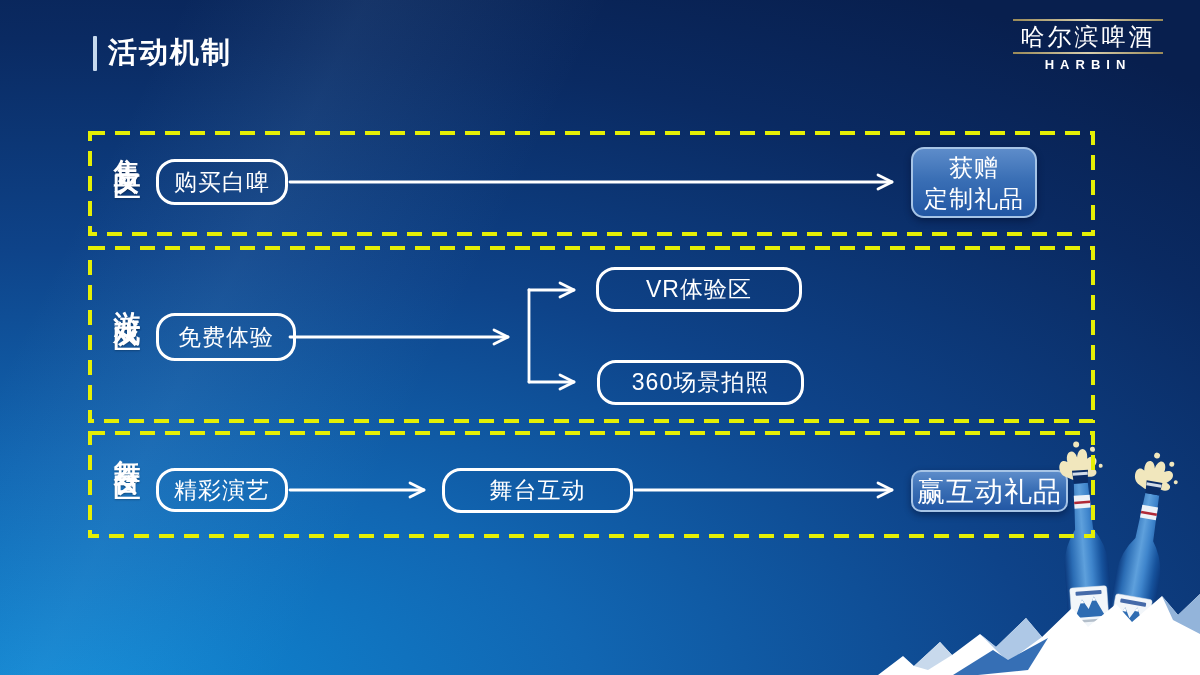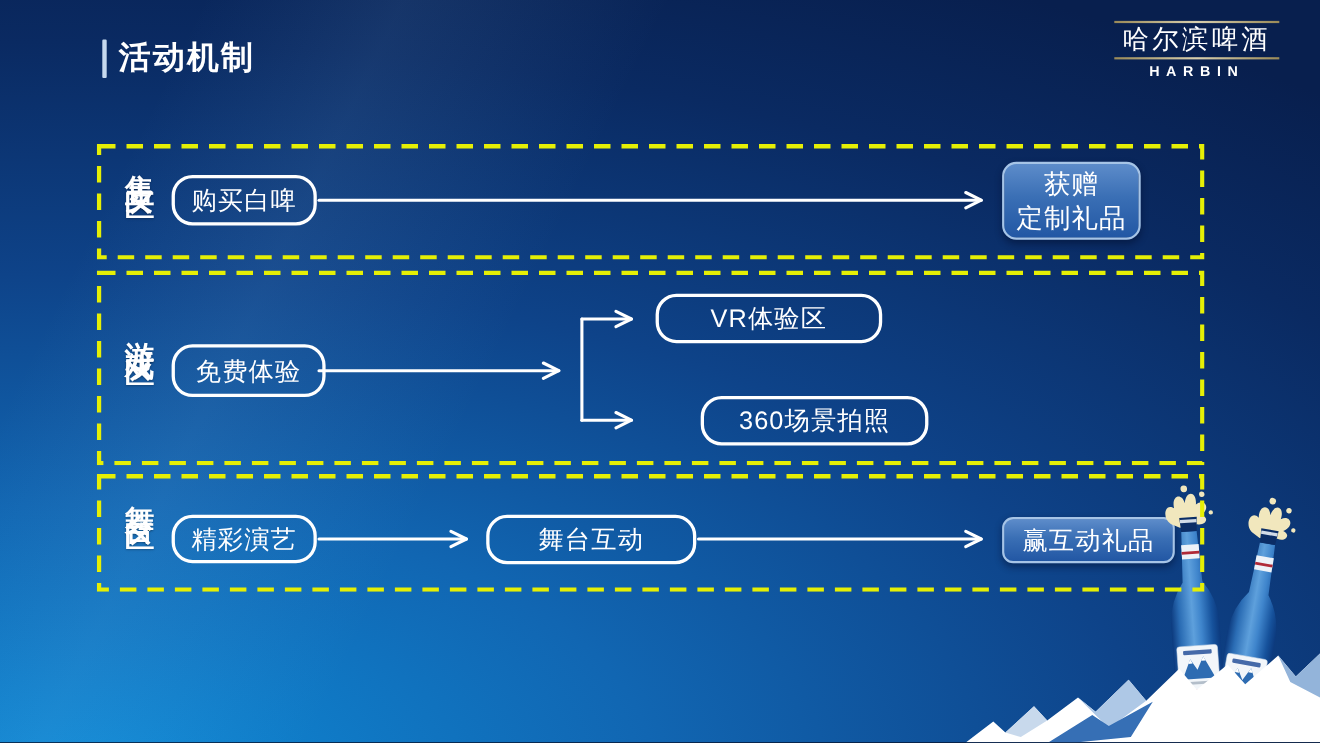"360场景拍照" div.node { margin-left: 40px -> none }
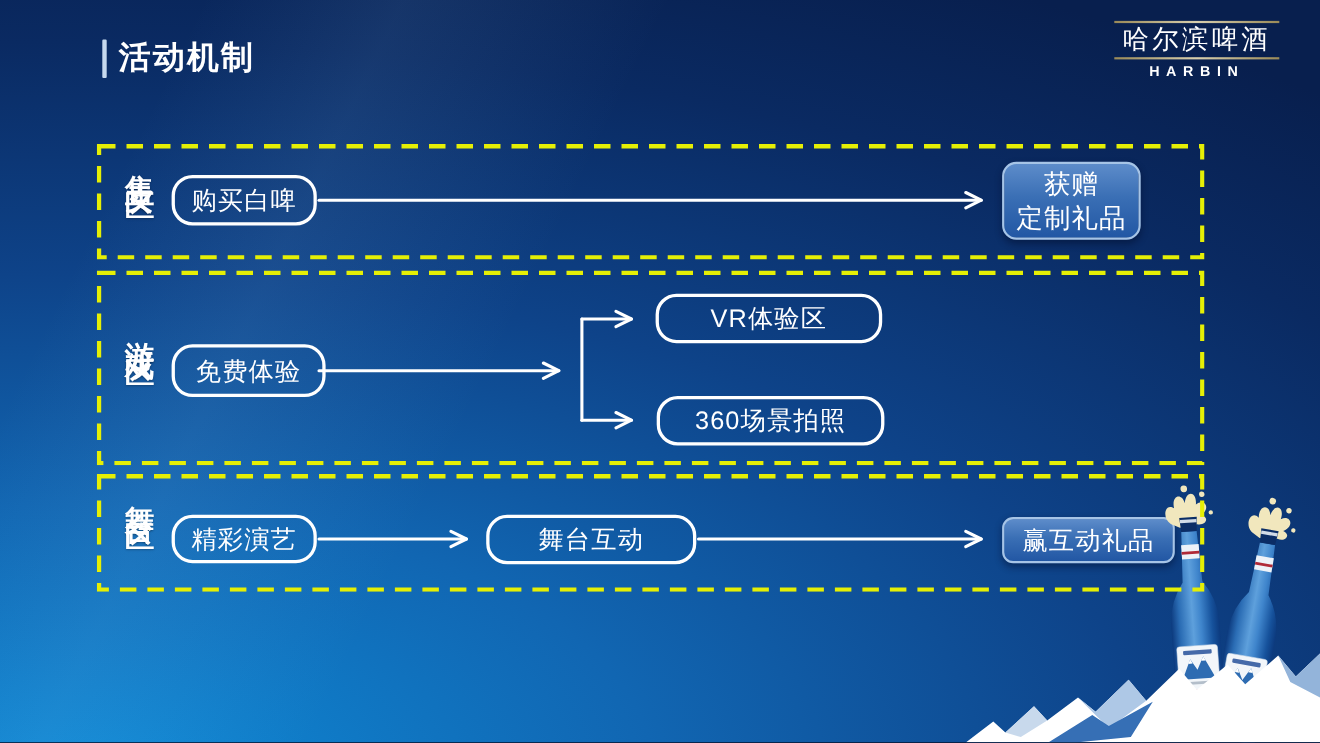"赢互动礼品" .btn { font-size: 23px -> 28px }
